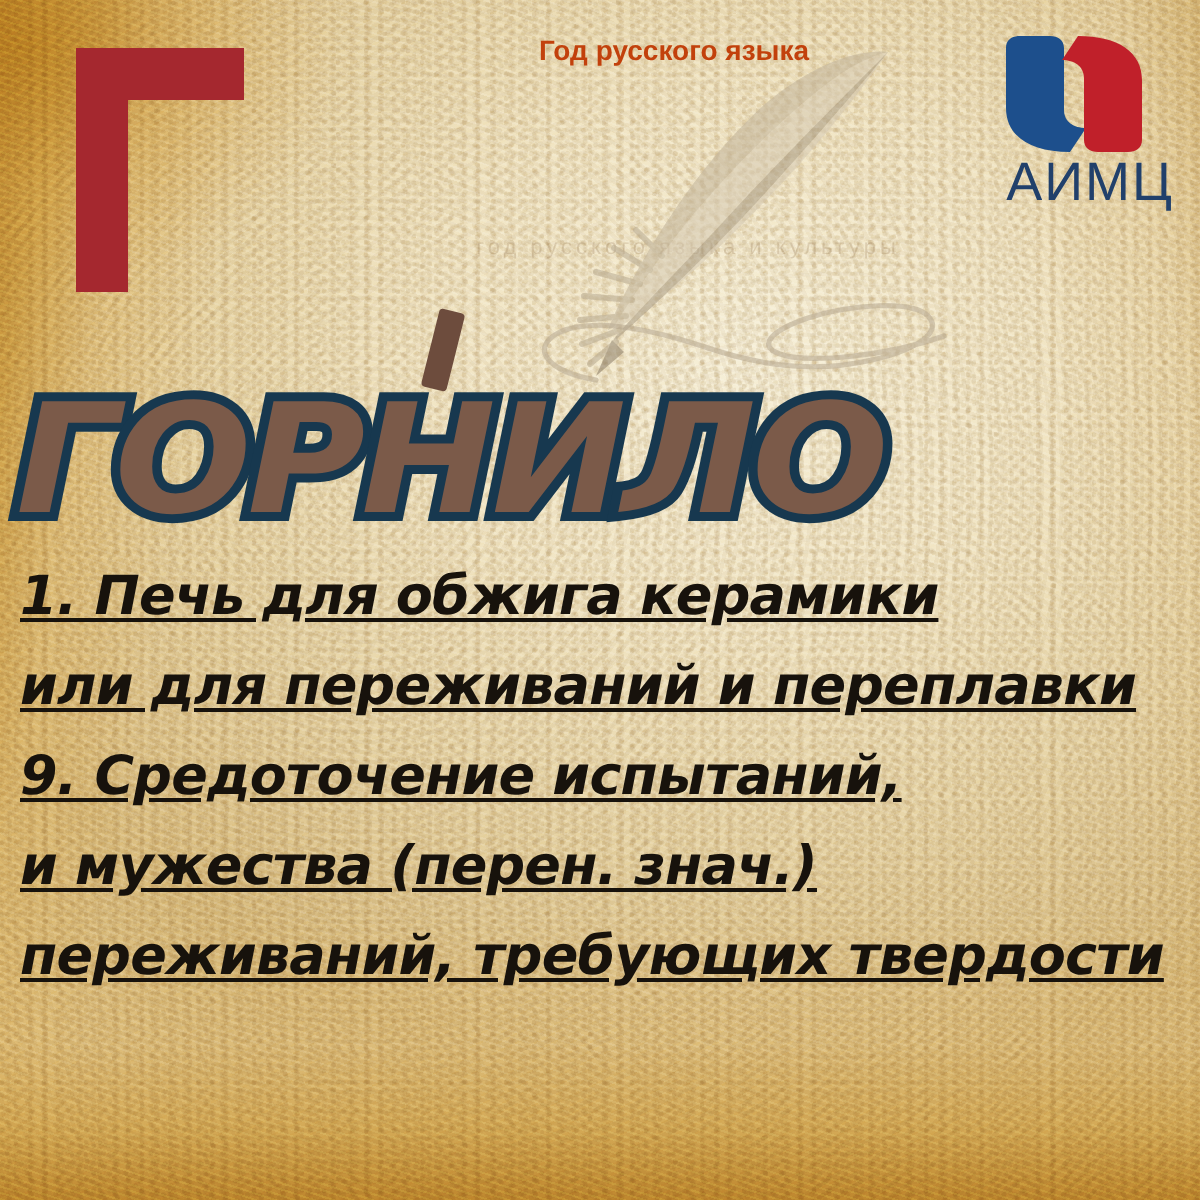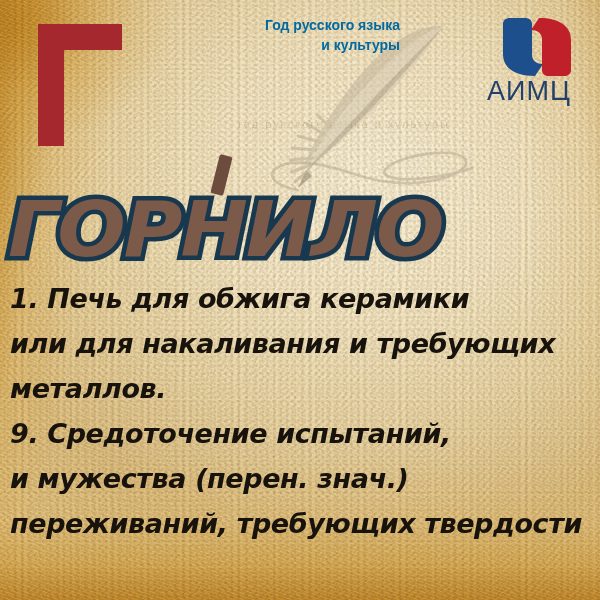"Год русского языка" .caption { color: #0369a1 -> #c2410c; left: 250px -> 262px; text-align: right -> center }
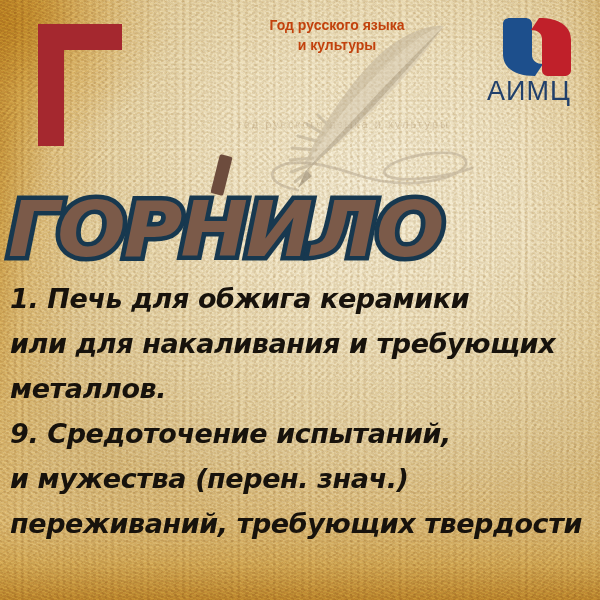"и культуры" div { html: <div>и культуры</div> -> none }
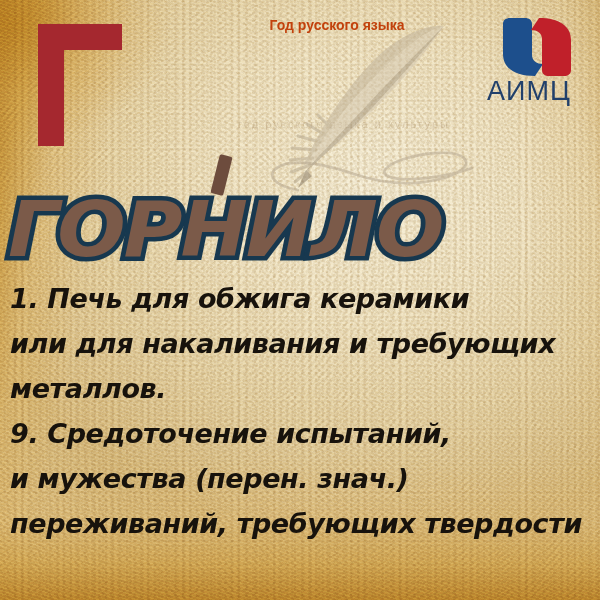"АИМЦ" .logo-word { text-align: left -> right }
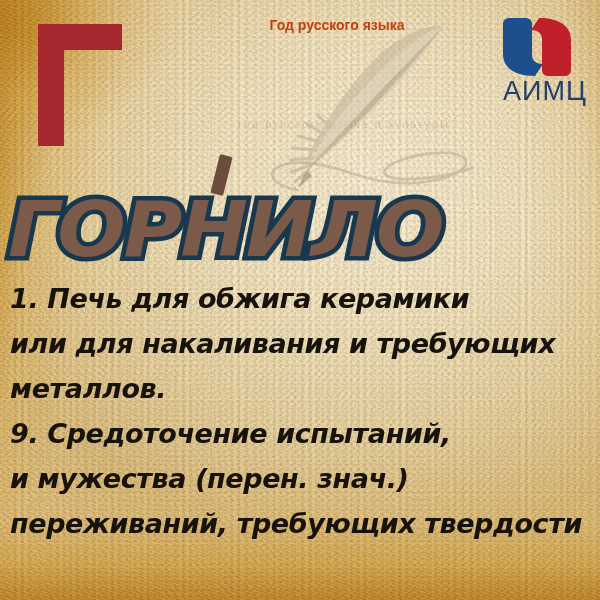"1. Печь для обжига керамики" .defs { text-decoration: none -> underline }
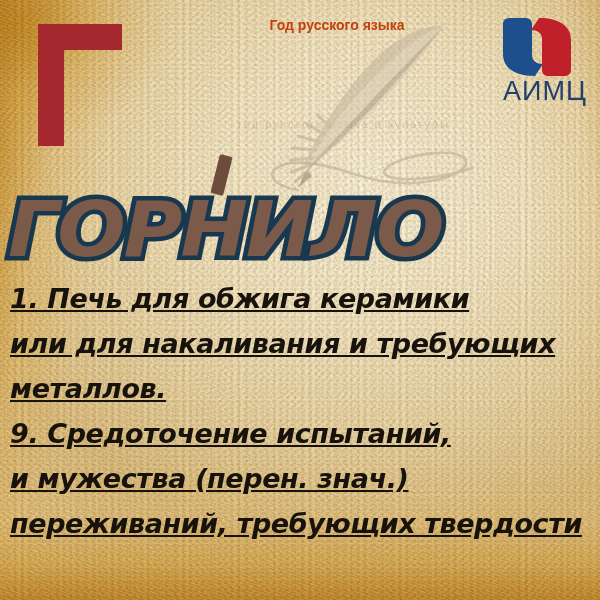"или для накаливания и требующих" div.def-line { text: накаливания и требующих -> переживаний и переплавки }
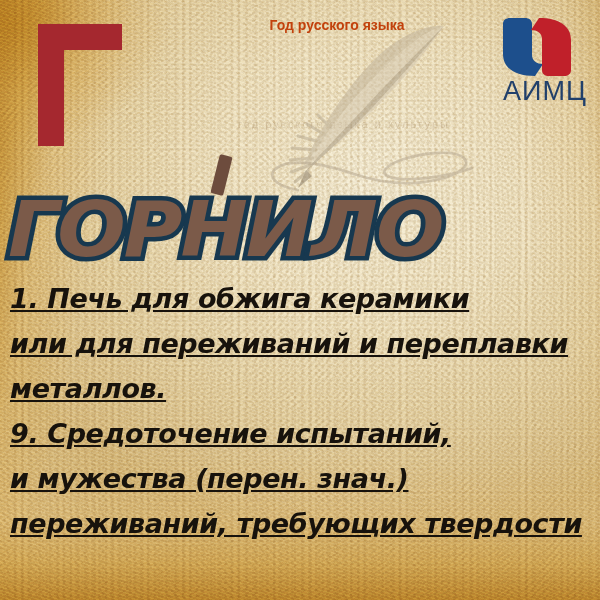"металлов." div.def-line { html: <div>металлов.</div> -> none }
